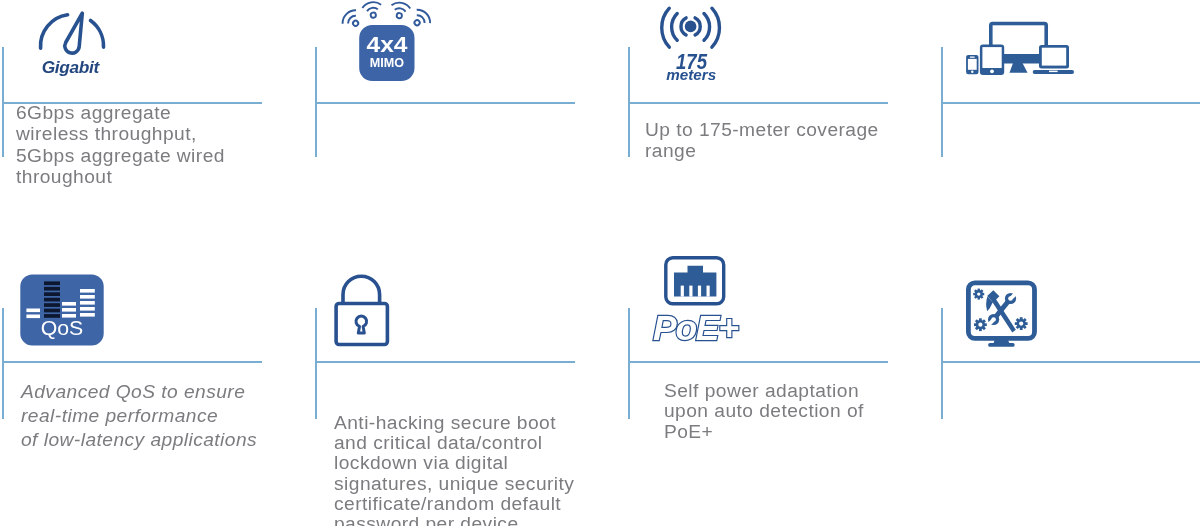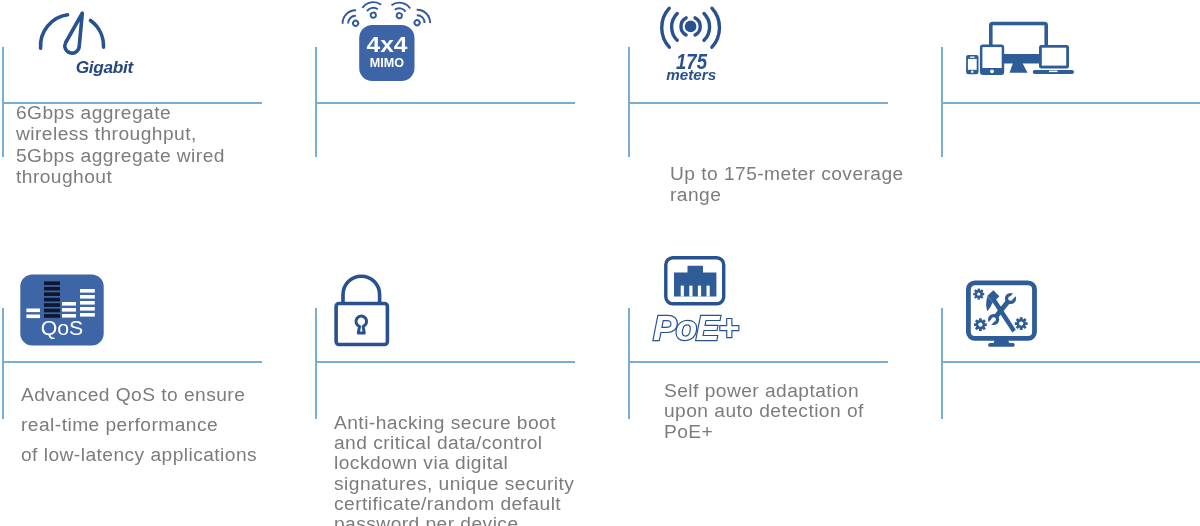"Gigabit" div { margin-left: 34px -> none }
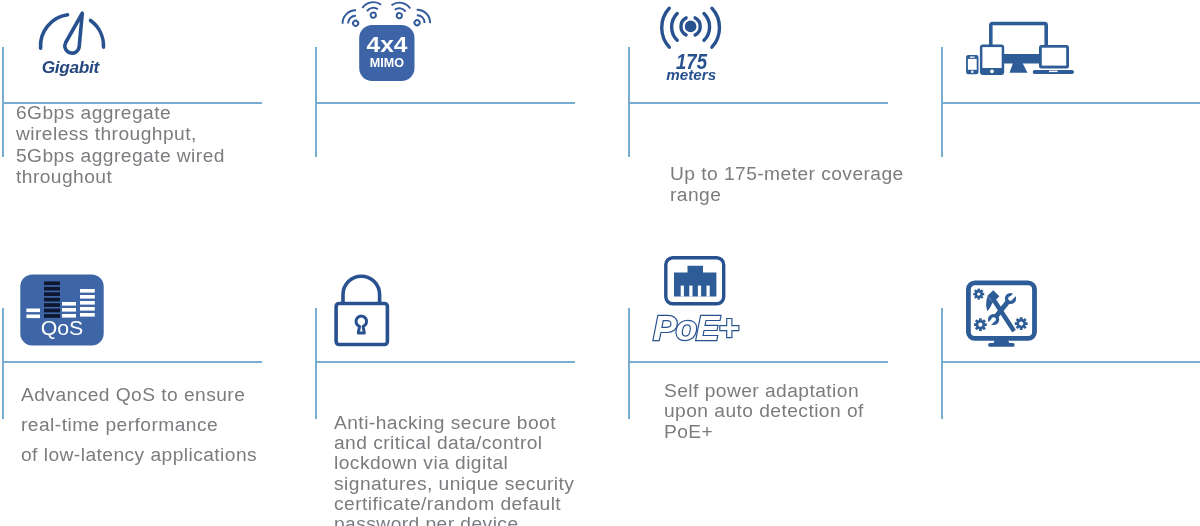"Up to 175-meter coverage" div.t { left: 670px -> 645px; margin-top: 44px -> none }
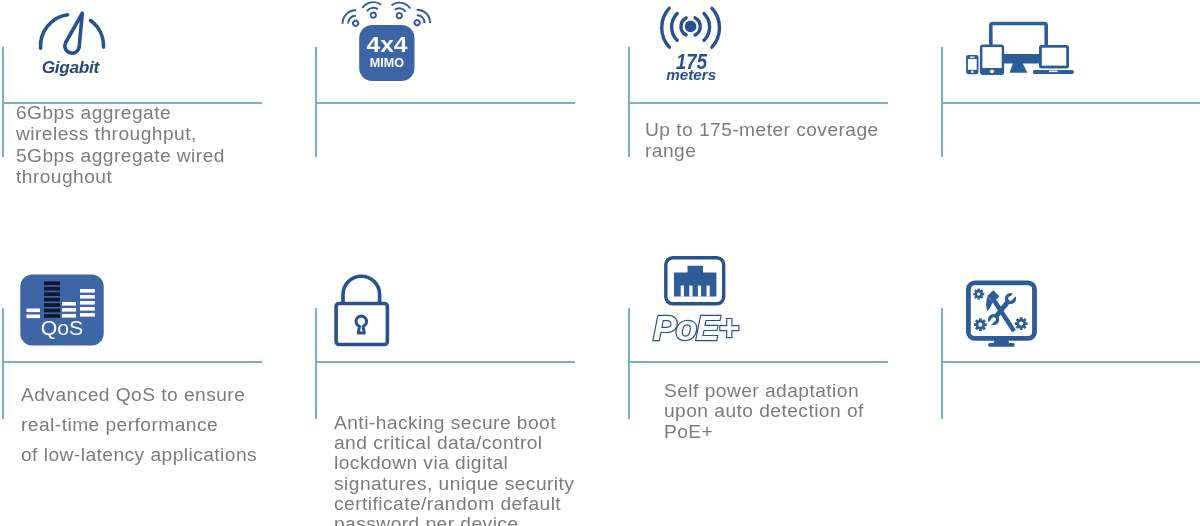"Advanced QoS to ensure" div.t { font-style: none -> italic; line-height: 30px -> 24px }
